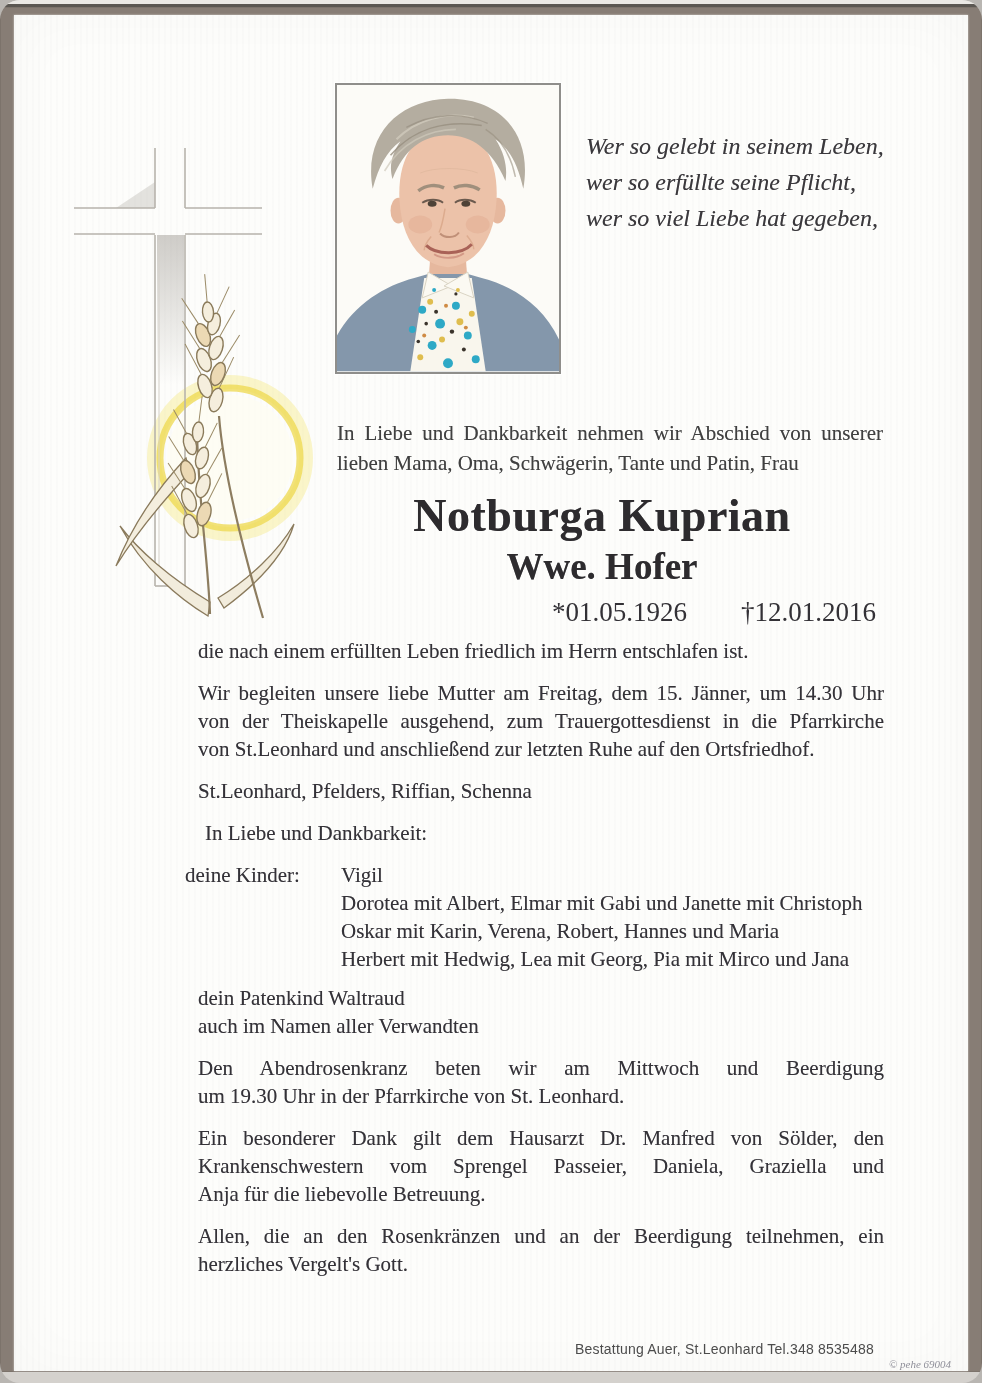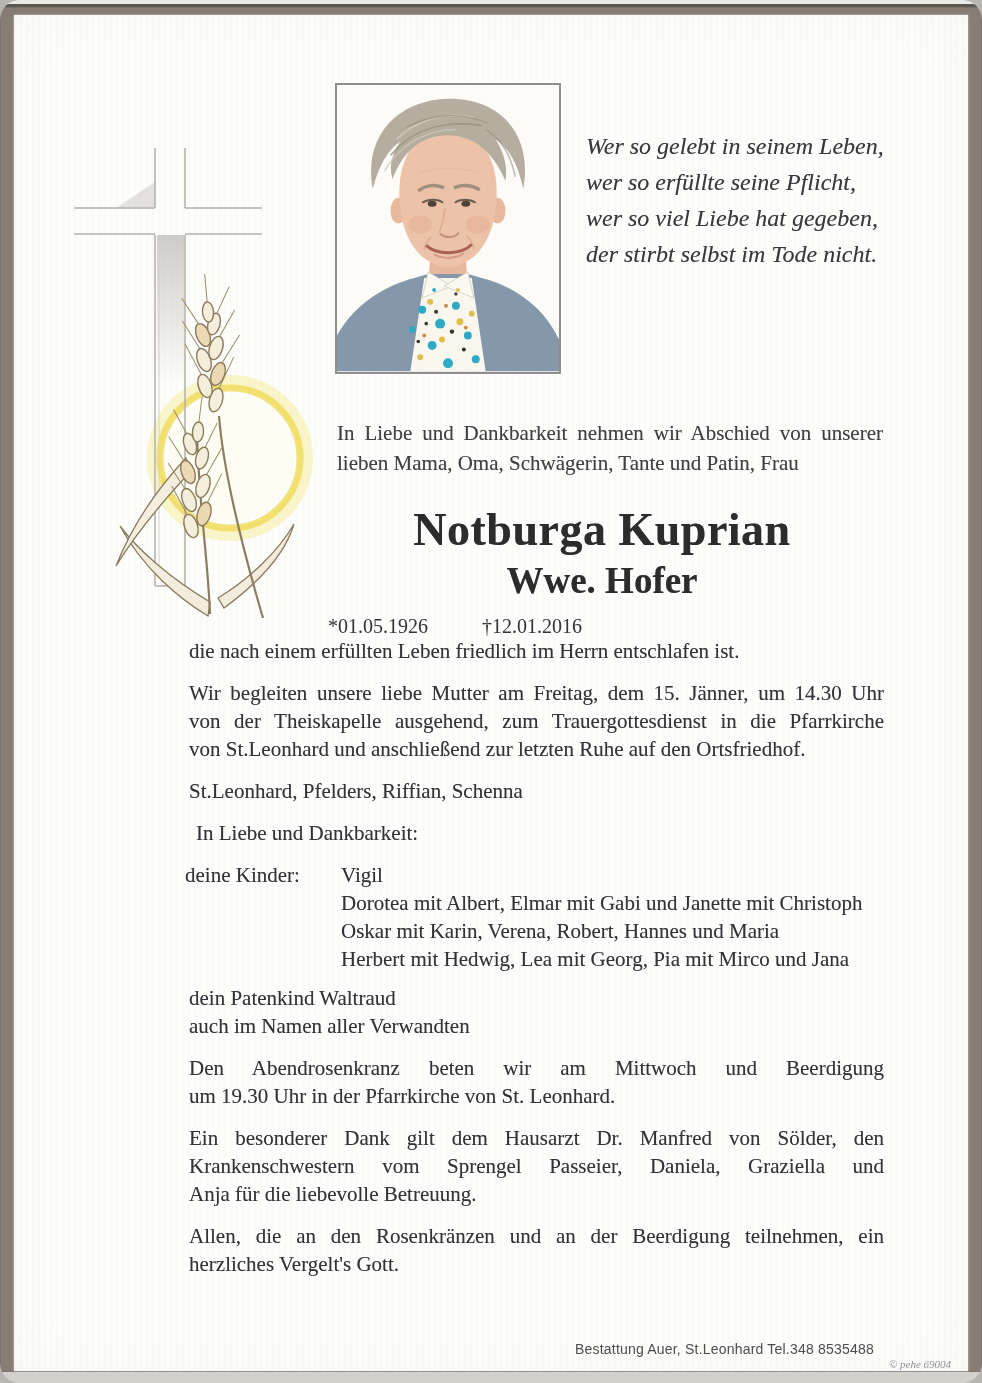"der stirbt selbst im Tode" div.pline { html: <div>der stirbt selbst im Tode nicht.</div> -> none }
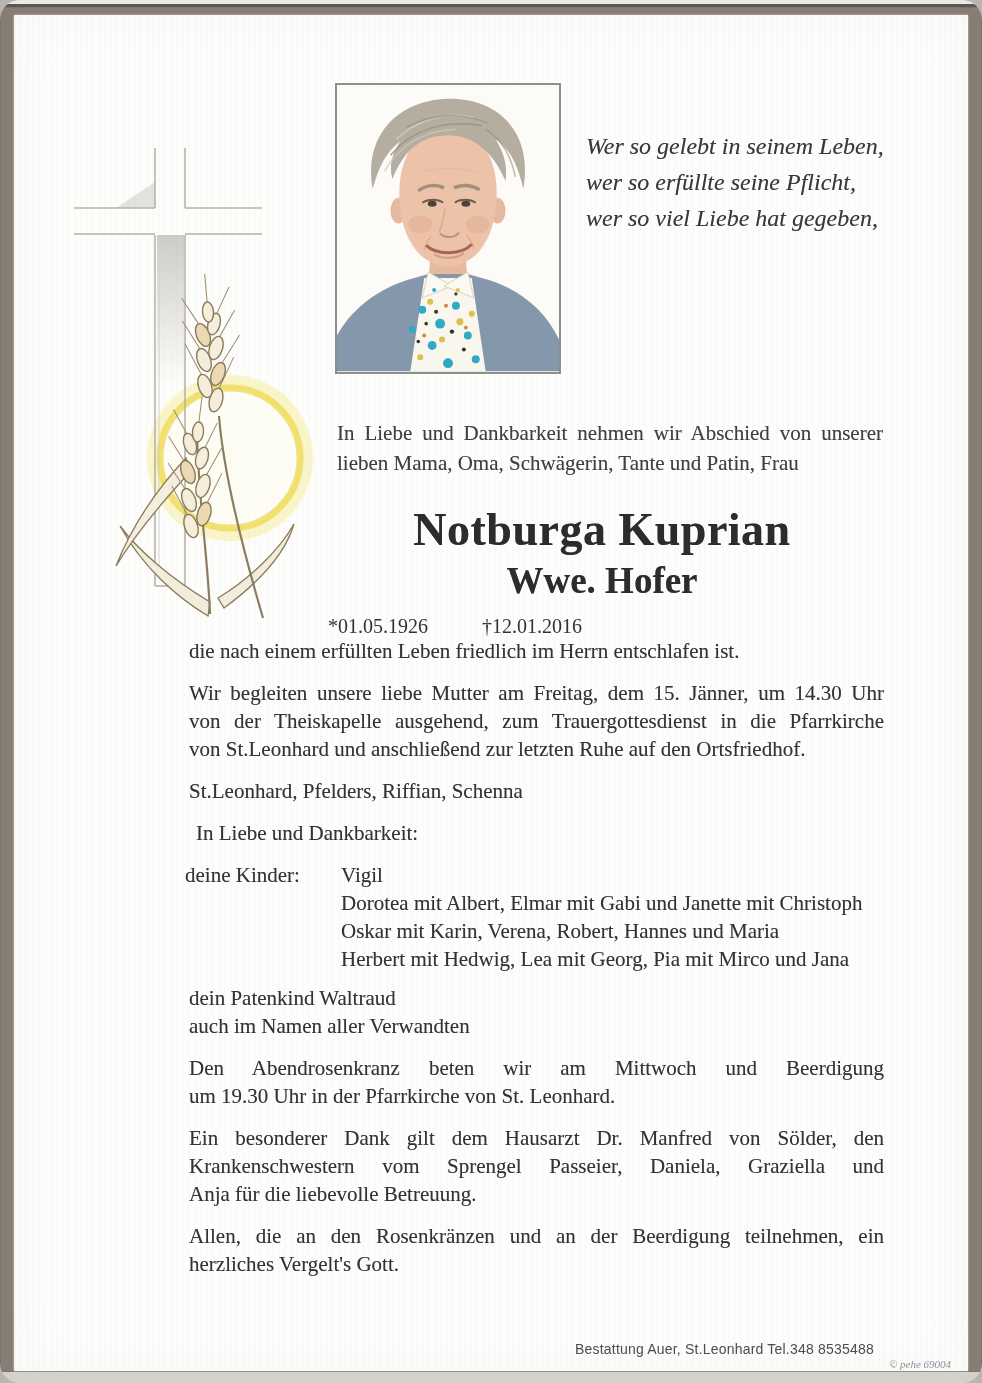"Notburga Kuprian" .nameblock { top: 504px -> 490px }
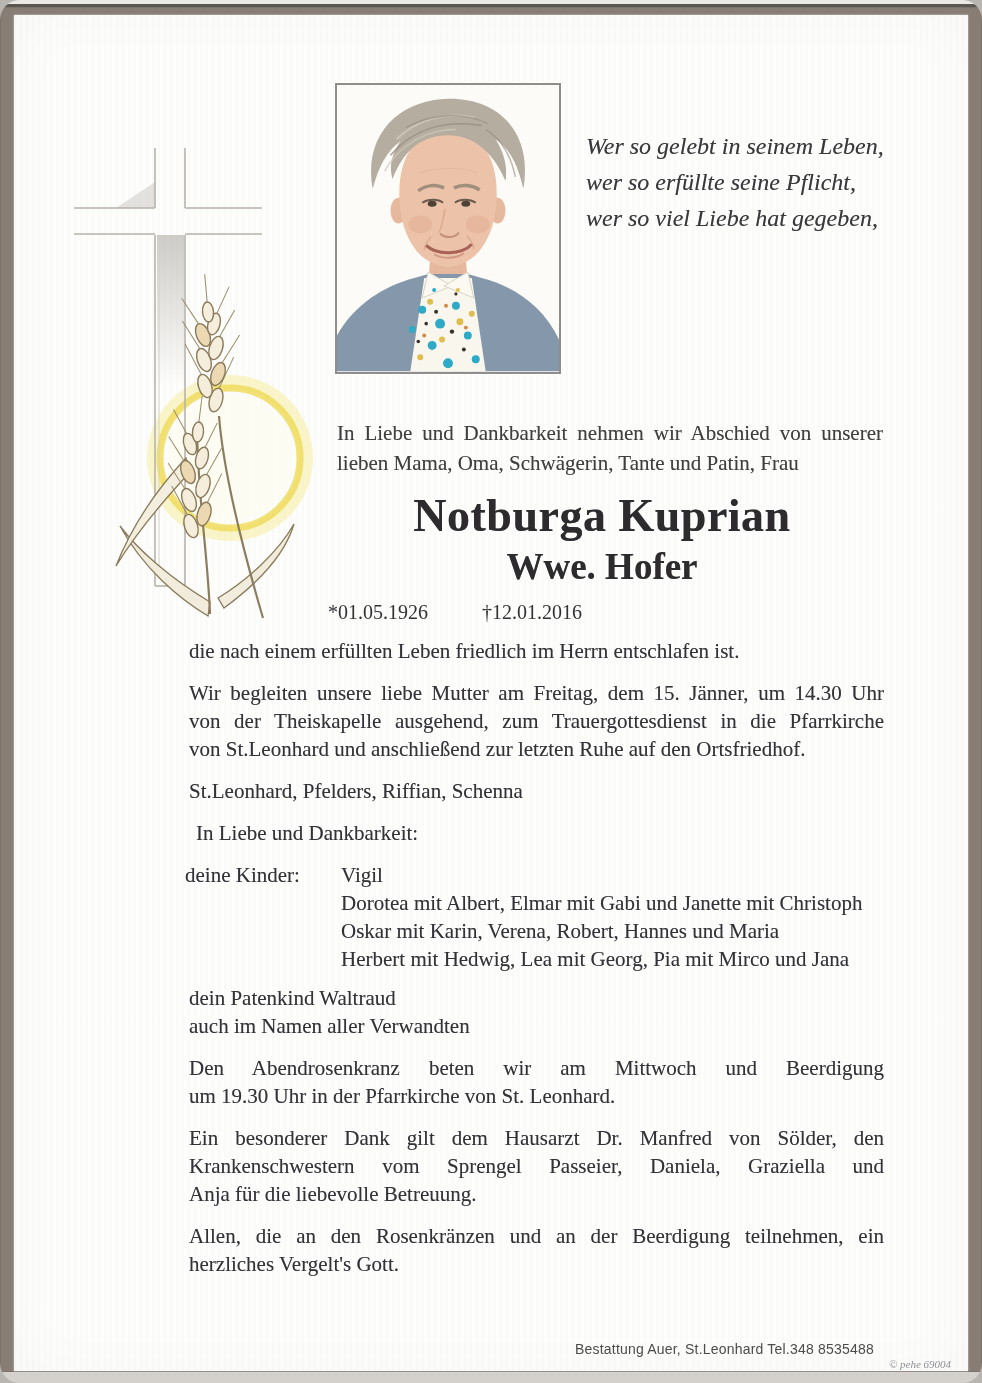"*01.05.1926" .dates { font-size: 20px -> 27px; justify-content: flex-start -> flex-end }
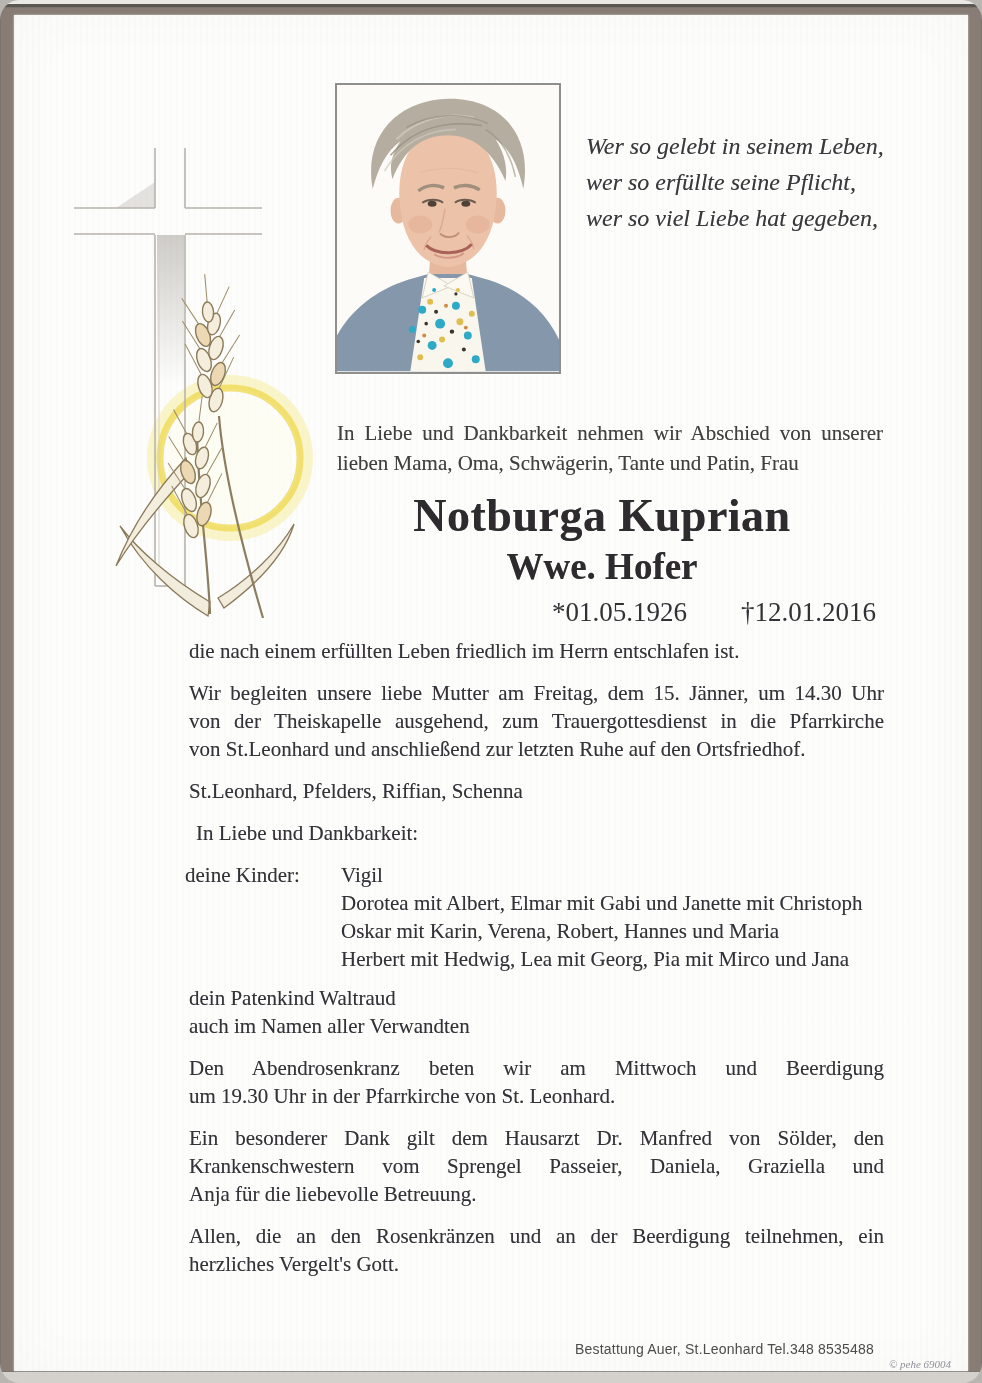"die nach einem erfüllten Leben" .bodycol p { margin: 0 0 14px 4px -> 0 0 14px 13px }
